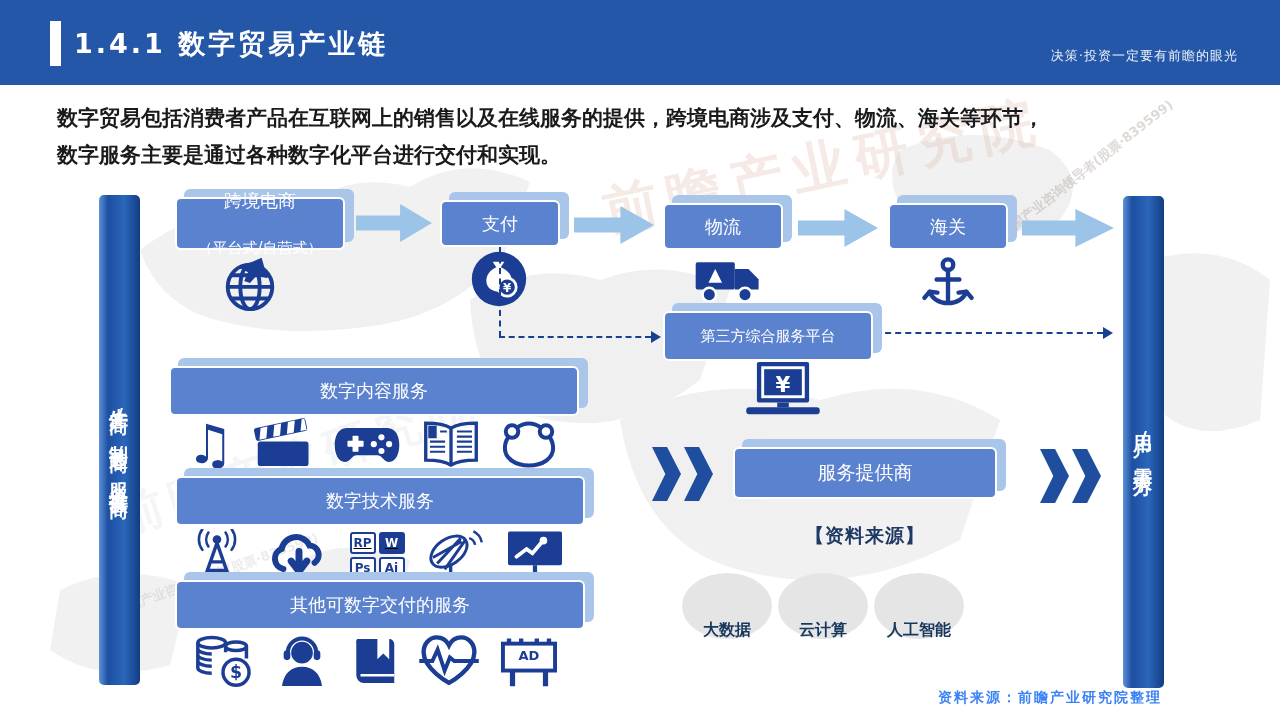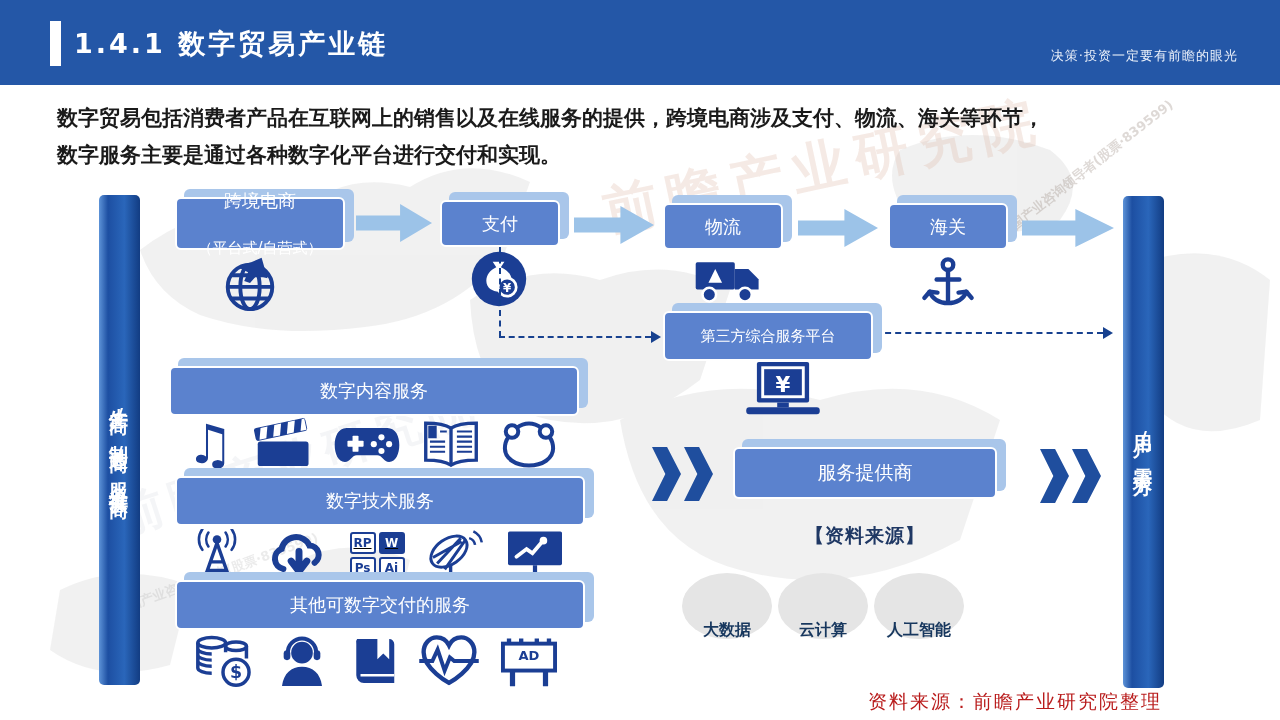"资料来源：前瞻产业研究院整理" .source { color: #b91c1c -> #3b82f6; font-size: 19px -> 14px; font-weight: none -> bold }
